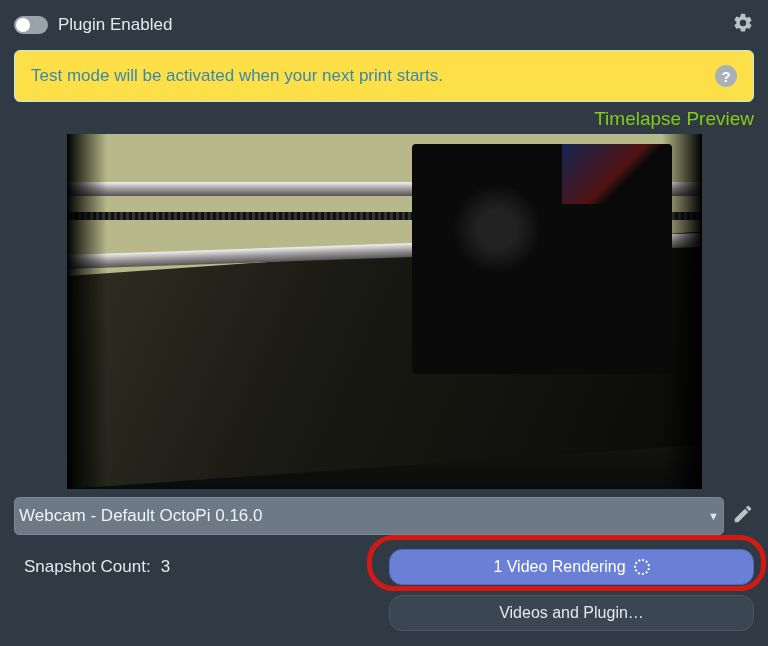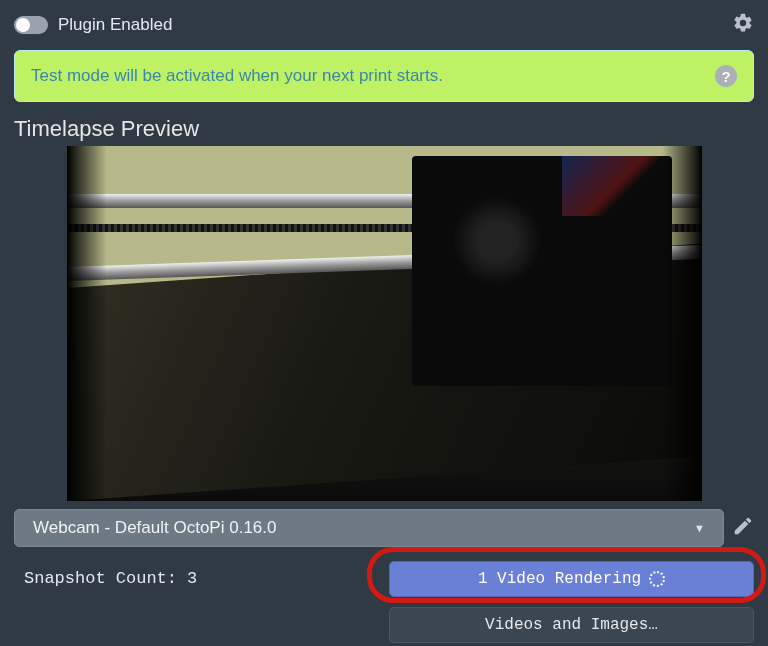"Test mode will be activated" .info-banner { background: #bef264 -> #fde047; margin-bottom: 14px -> 6px }
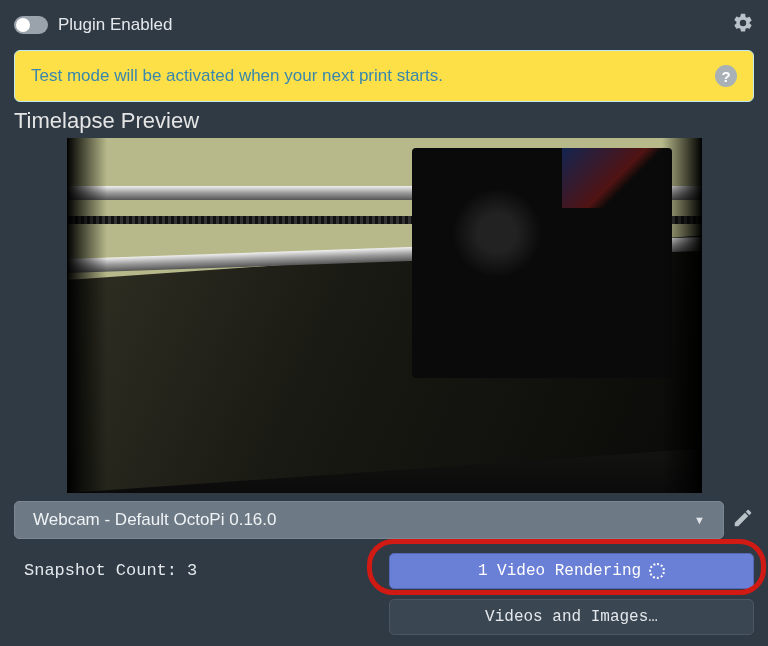"Timelapse Preview" .preview-title { color: #e5e5e5 -> #84cc16; font-size: 22px -> 19px; text-align: left -> right }
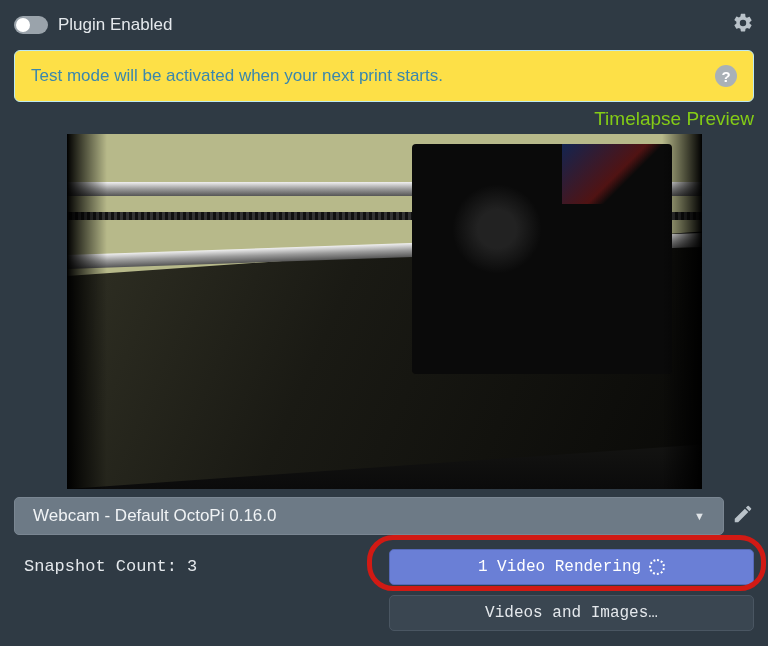"Webcam - Default OctoPi 0.16.0" .dropdown { padding: 8px 18px -> 8px 4px }
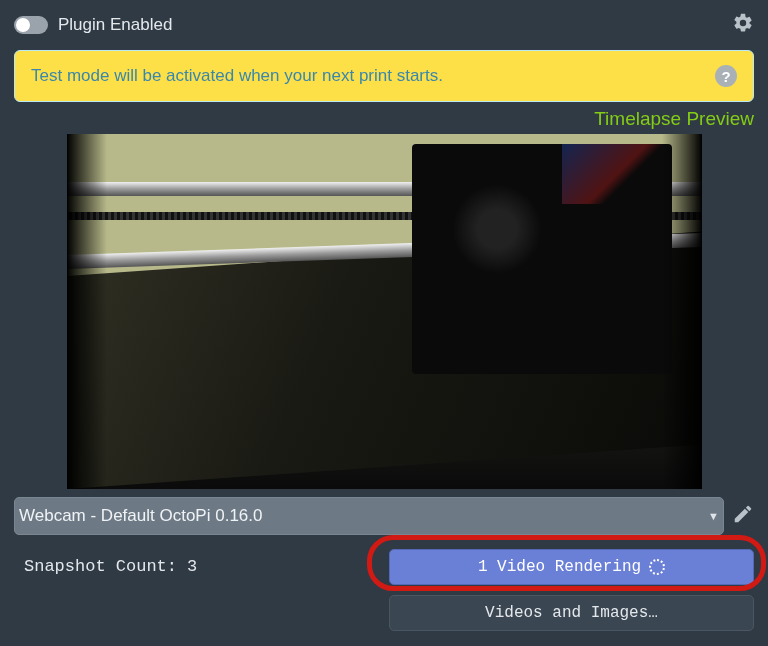"Snapshot Count:" .counts-row { font-family: Liberation Mono, monospace -> none }
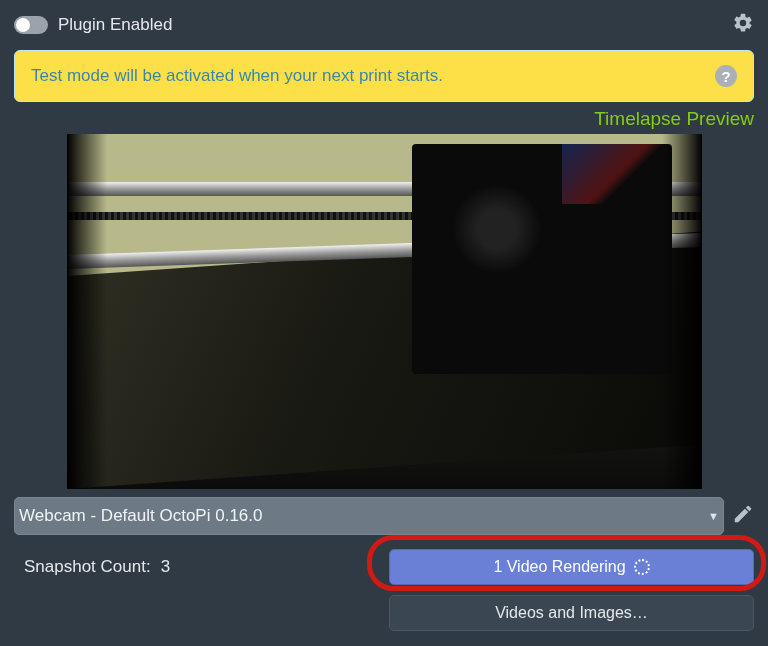"1 Video Rendering" .btn { border-radius: 5px -> 13px }
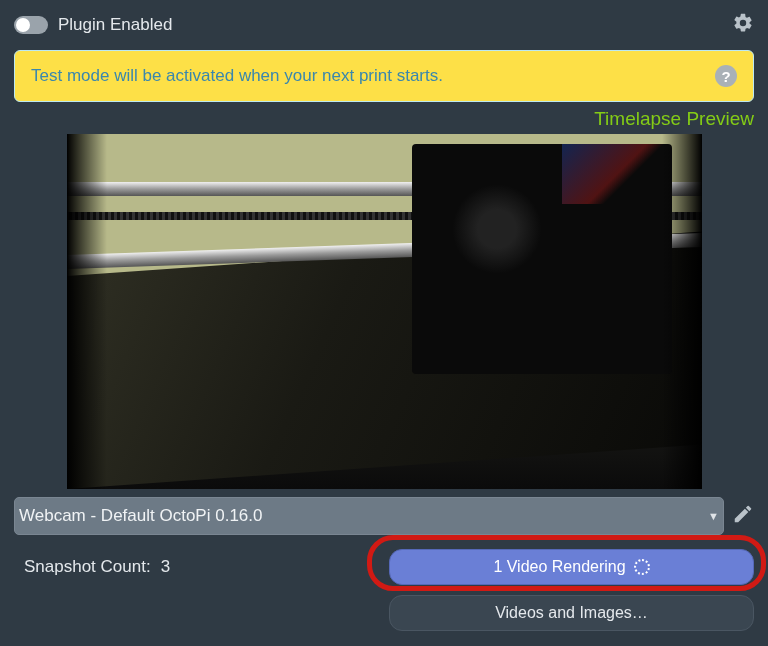"Videos and Images…" span { text: Images -> Plugin }
